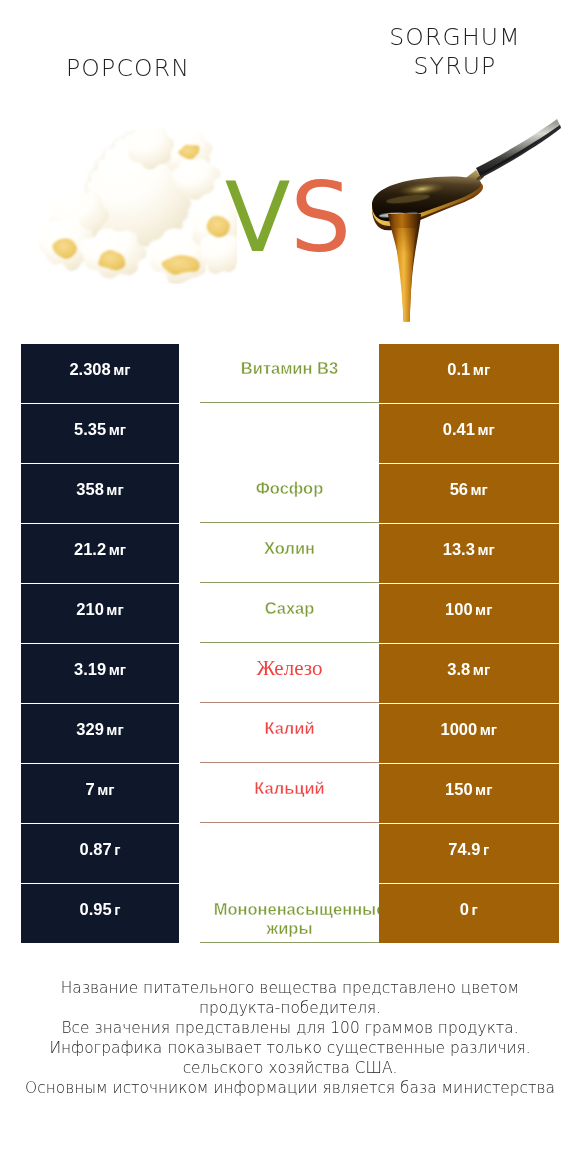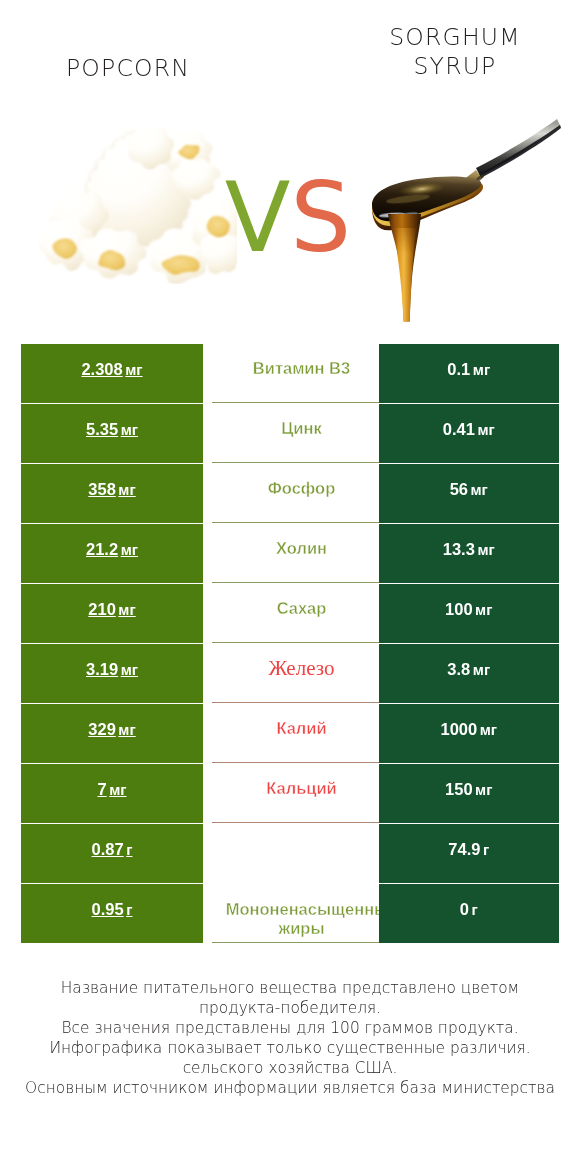"2.308" .cell-l { background: #4d7c0f -> #0f172a; text-decoration: underline -> none; width: 182px -> 158px }
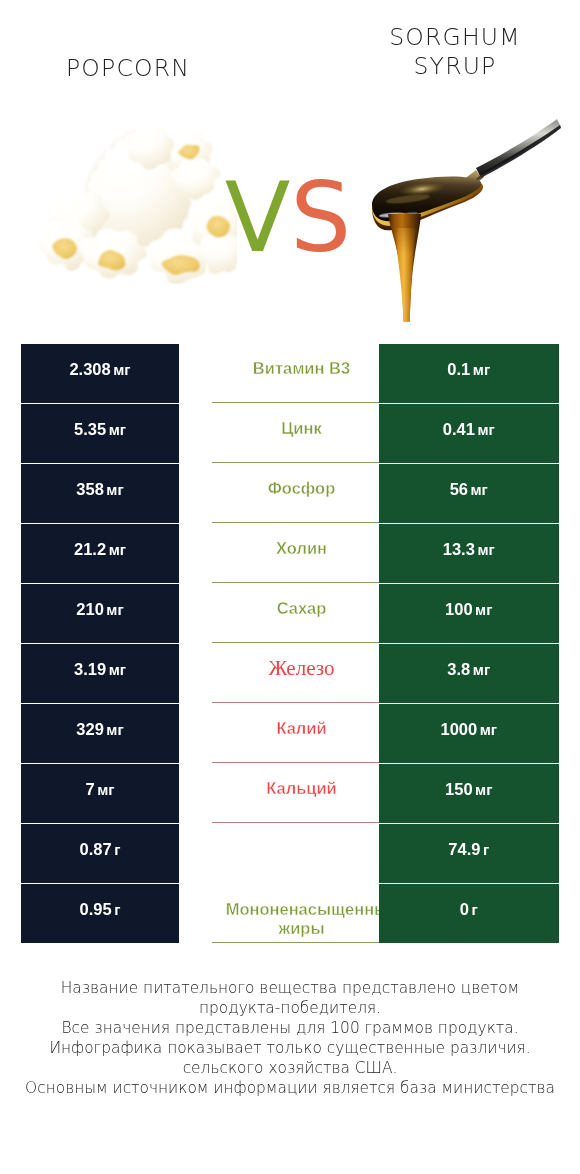"Витамин B3" .cell-m { left: 212px -> 200px }
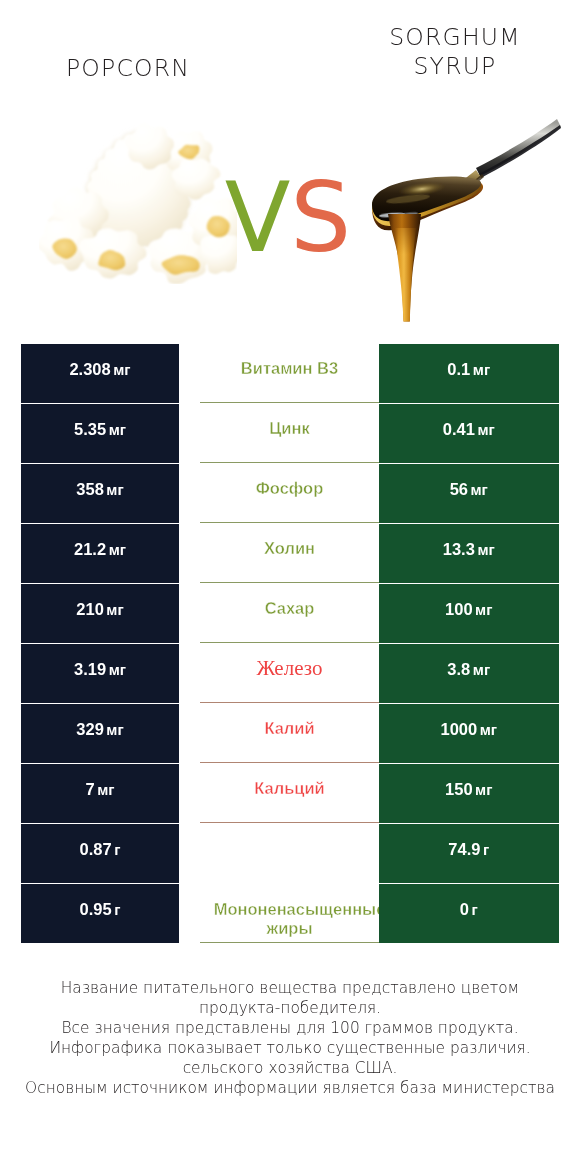"0.1" .cell-r { background: #14532d -> #a16207 }
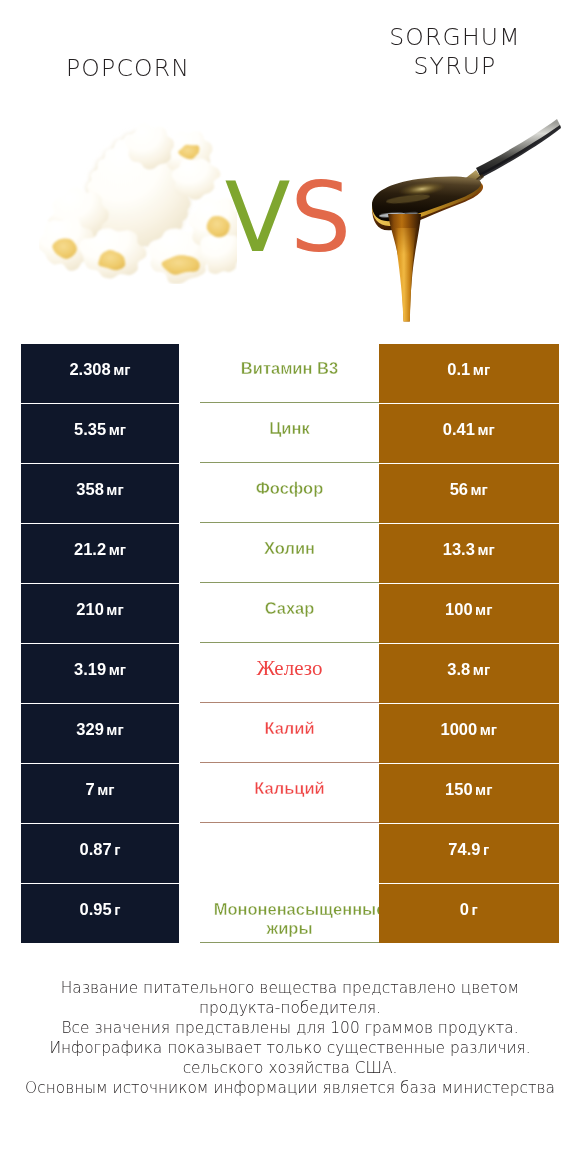"Цинк" div.cell-m { html: <div> <span>Цинк</span> </div> -> none }
